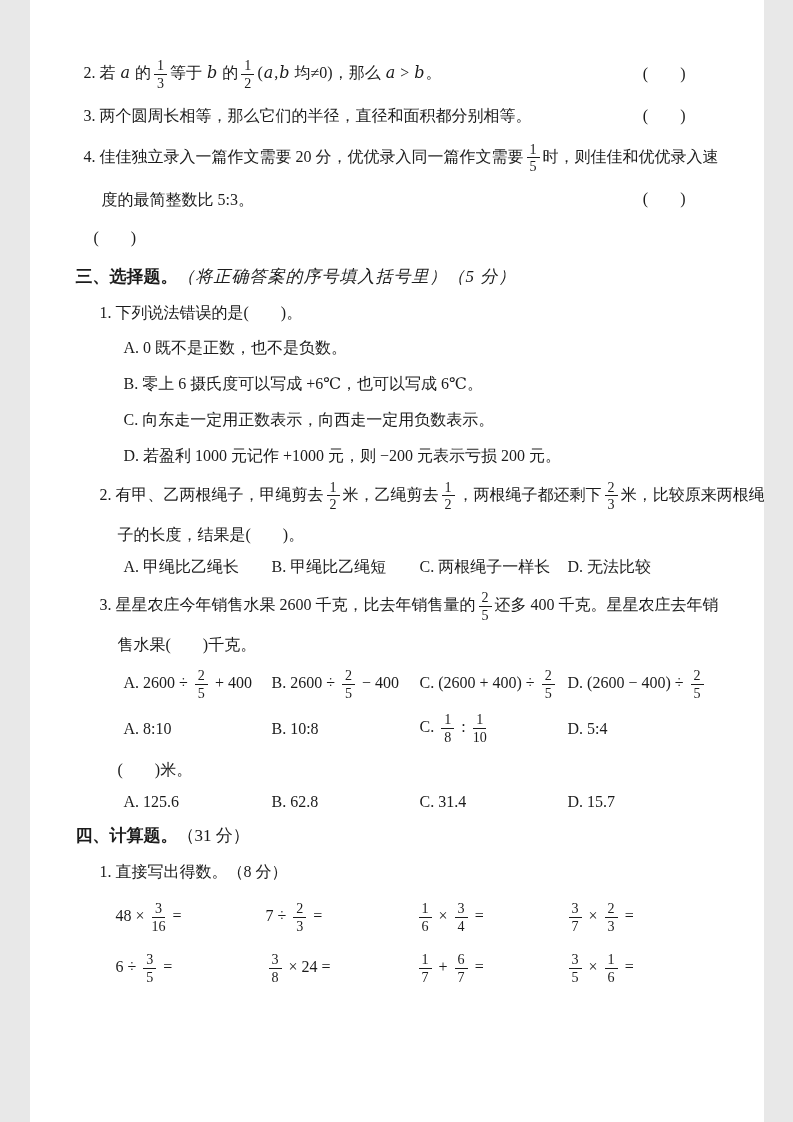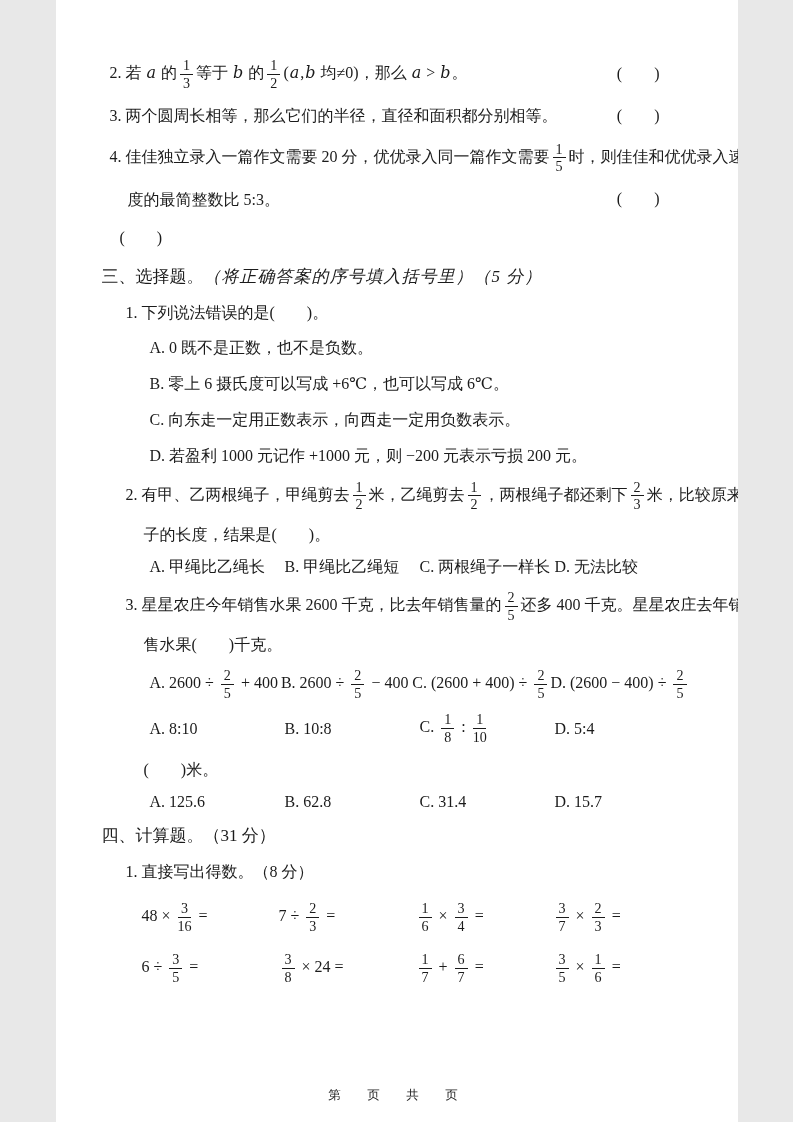"2. 若 a 的 等于" .page { width: 682px -> 734px }
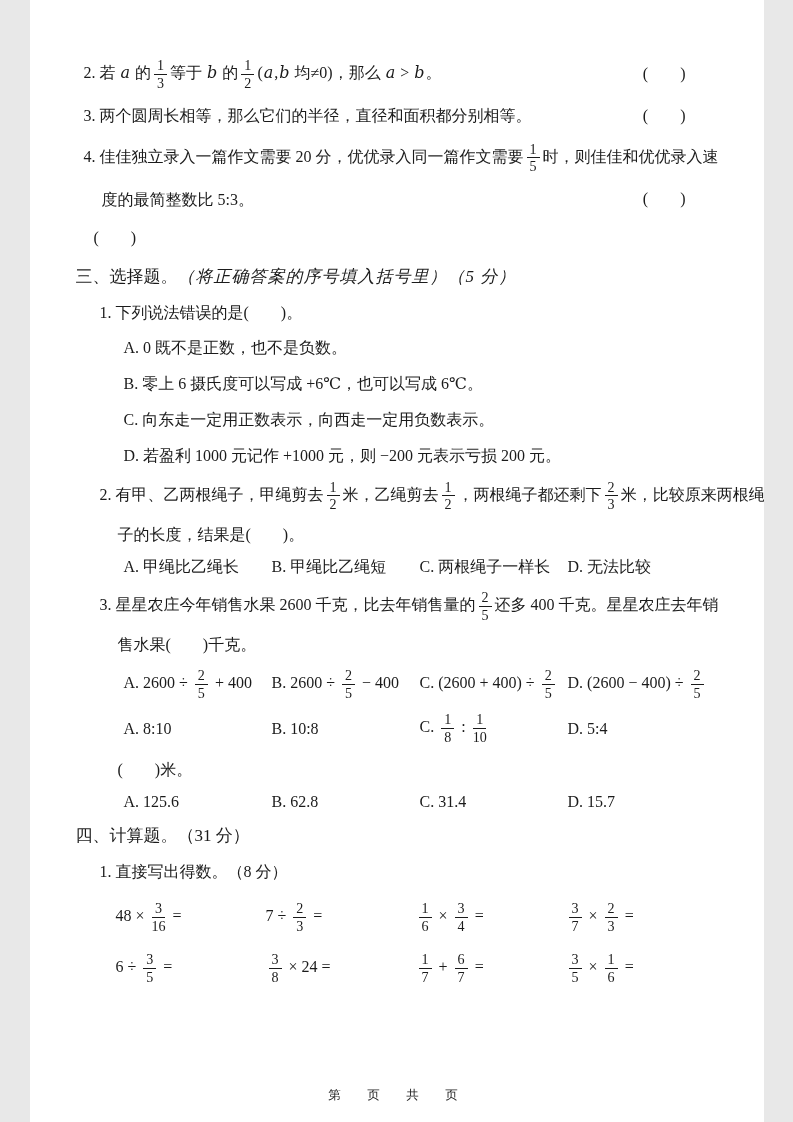"三、选择题。" .b { font-weight: normal -> bold }
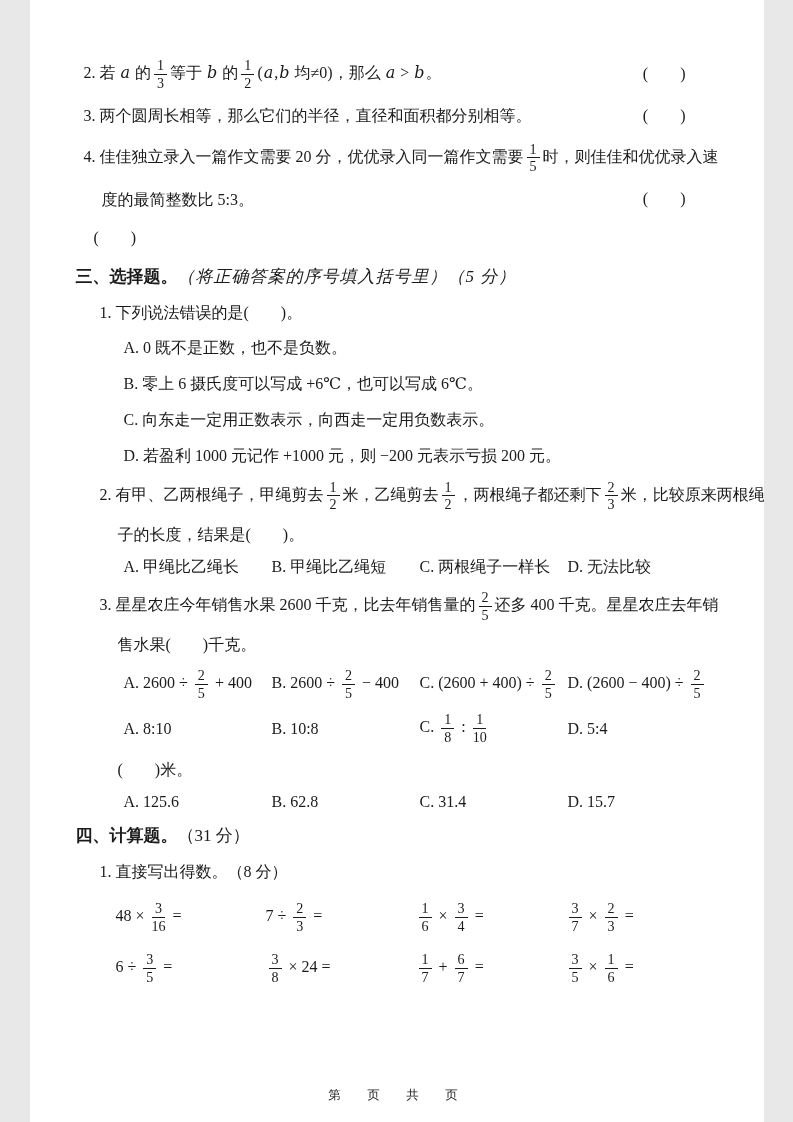"第 页 共 页" div.footer { html: <div>第 页 共 页</div> -> none }
